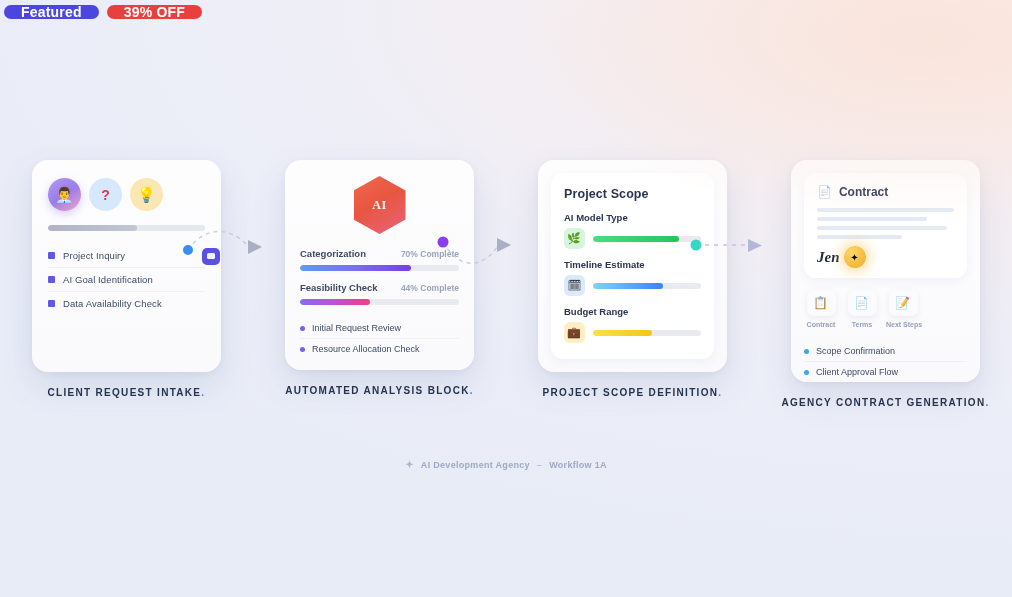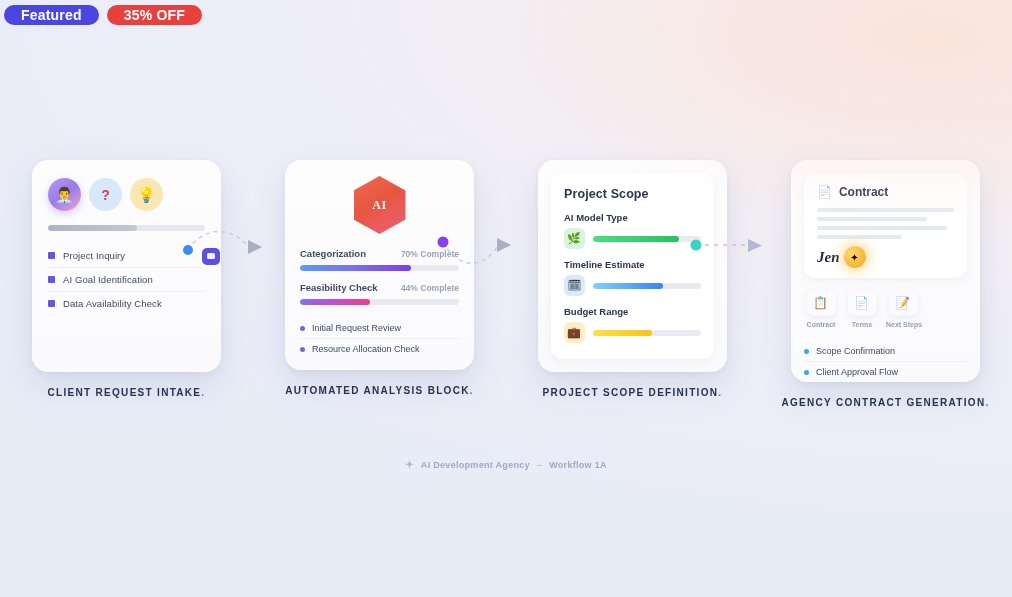"Featured" .badge { height: 20px -> 14px }
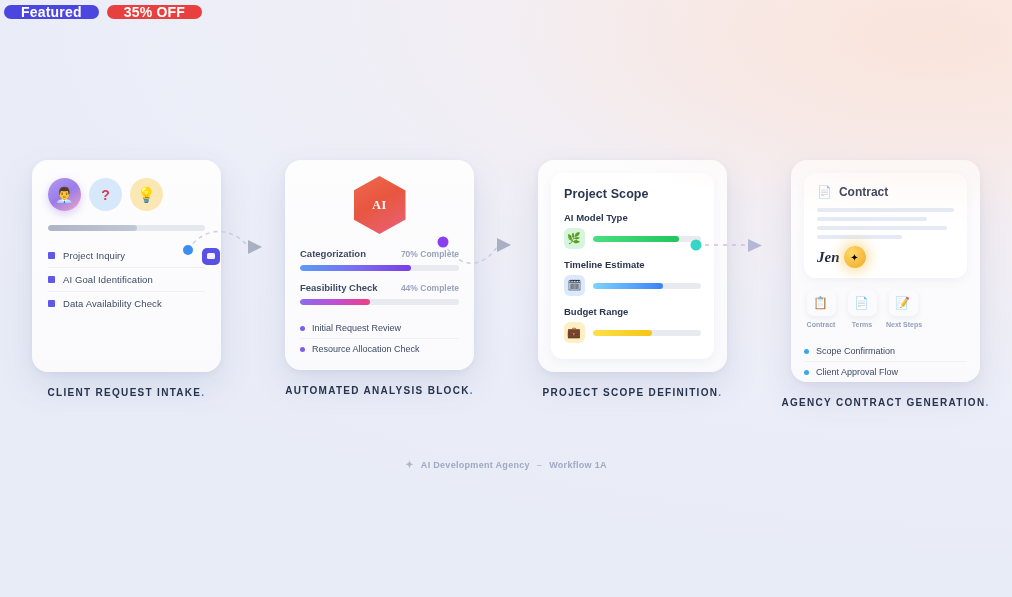"35% OFF" div.badge { text: 35% -> 39% }
